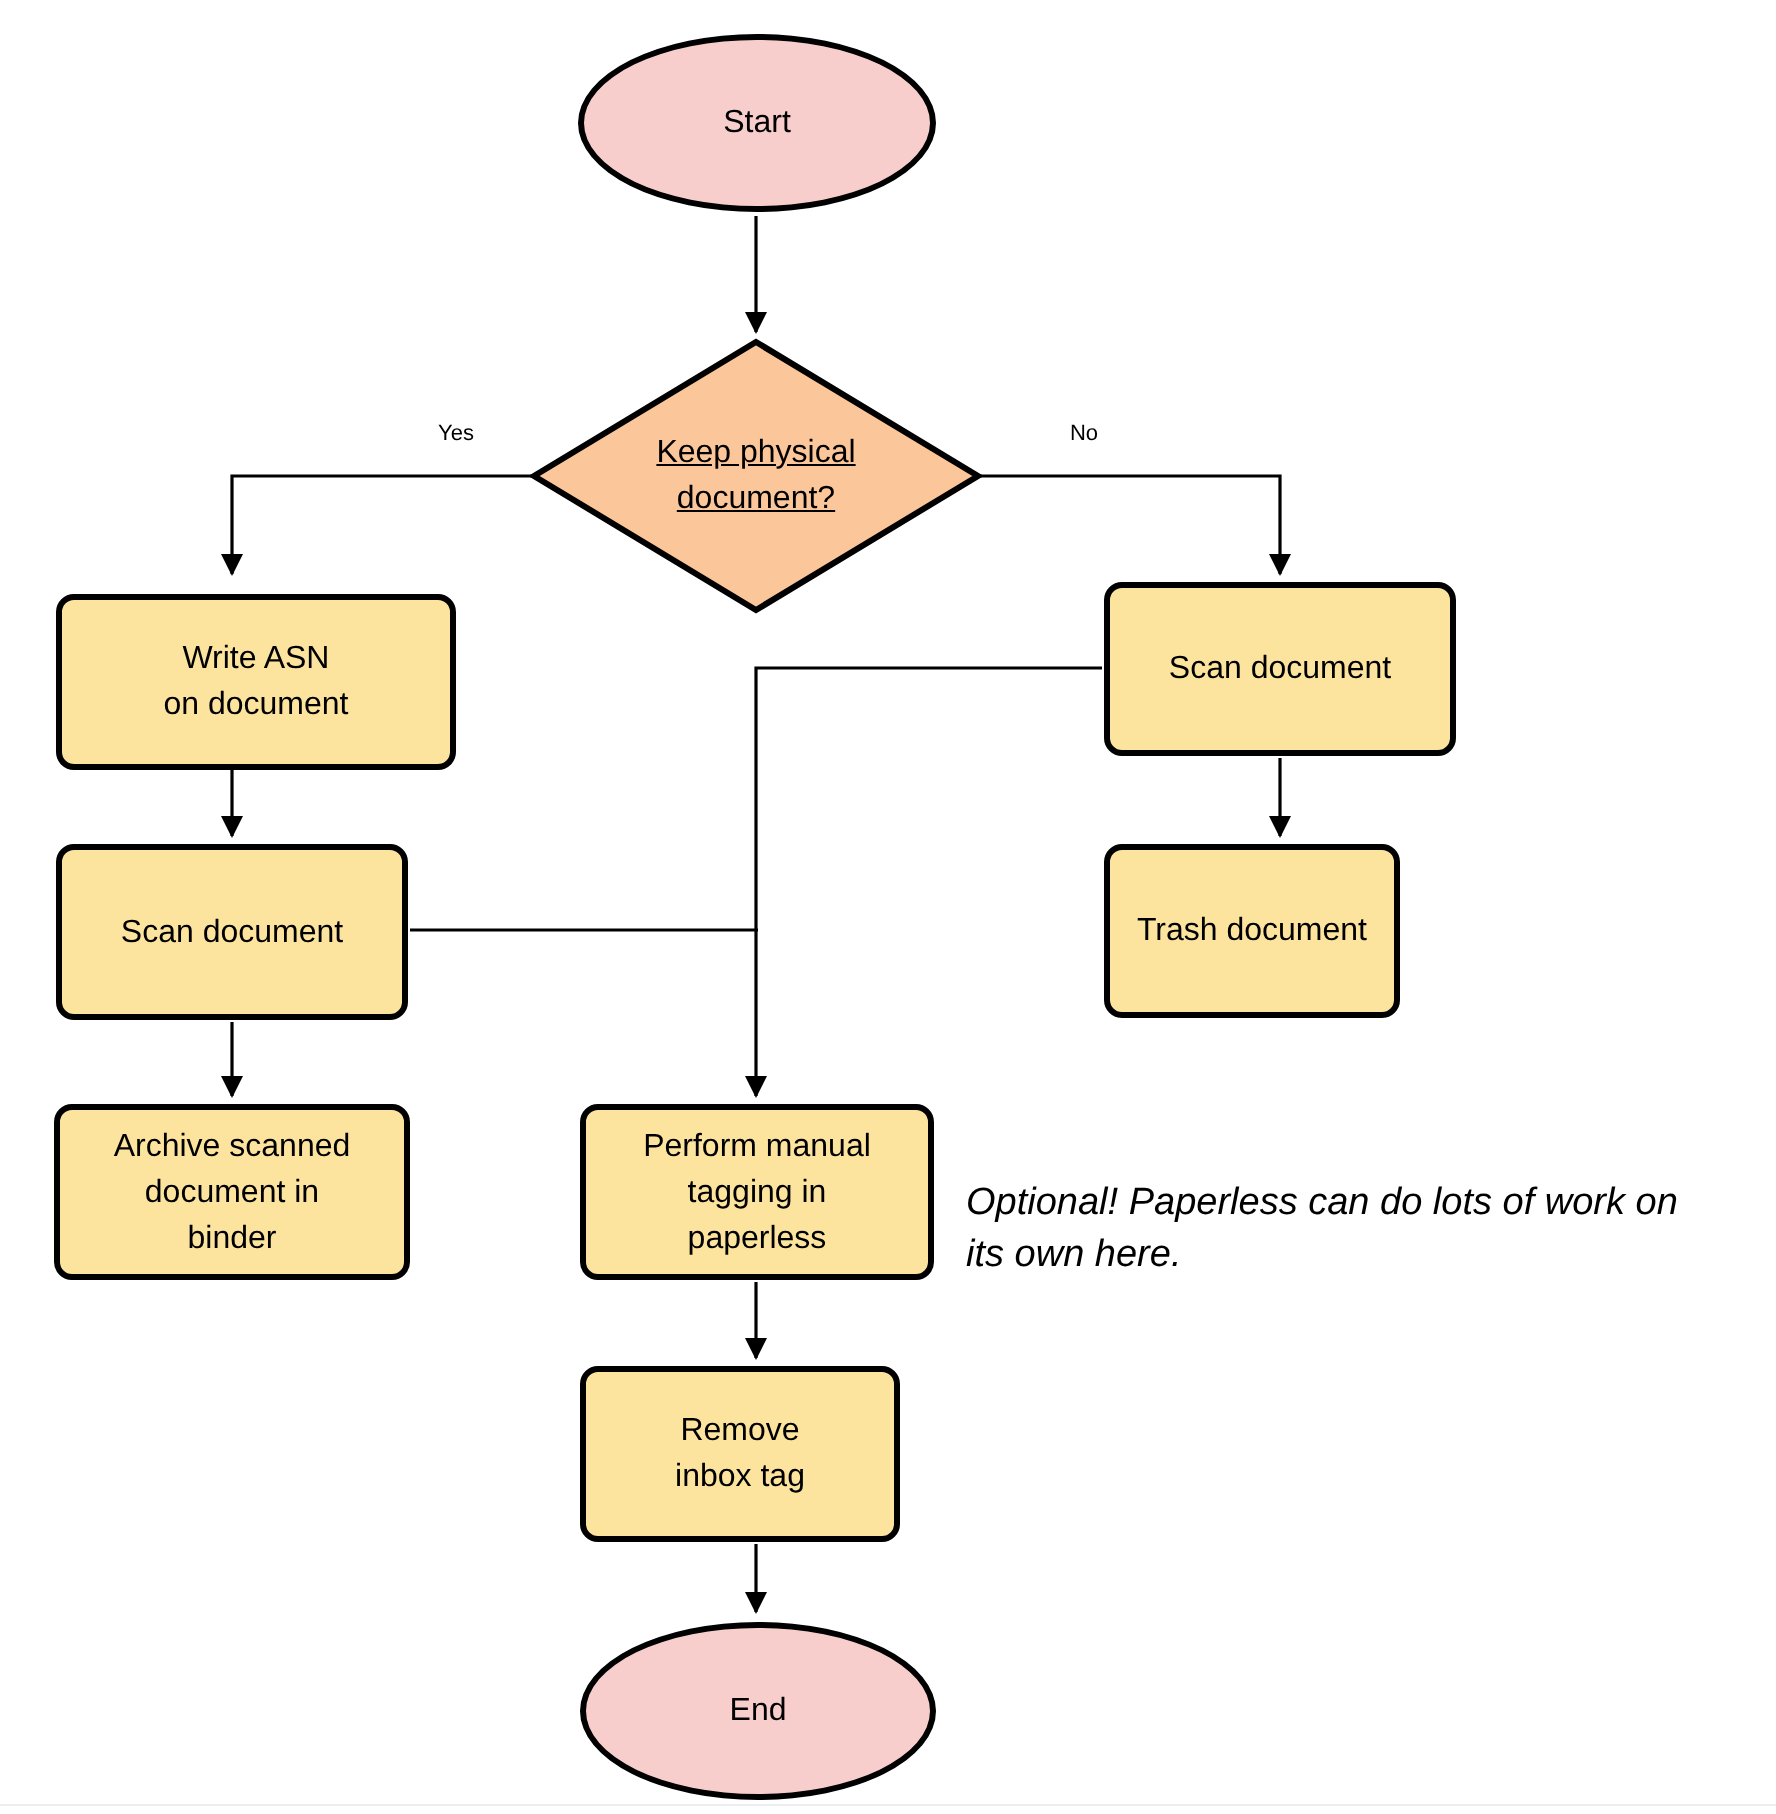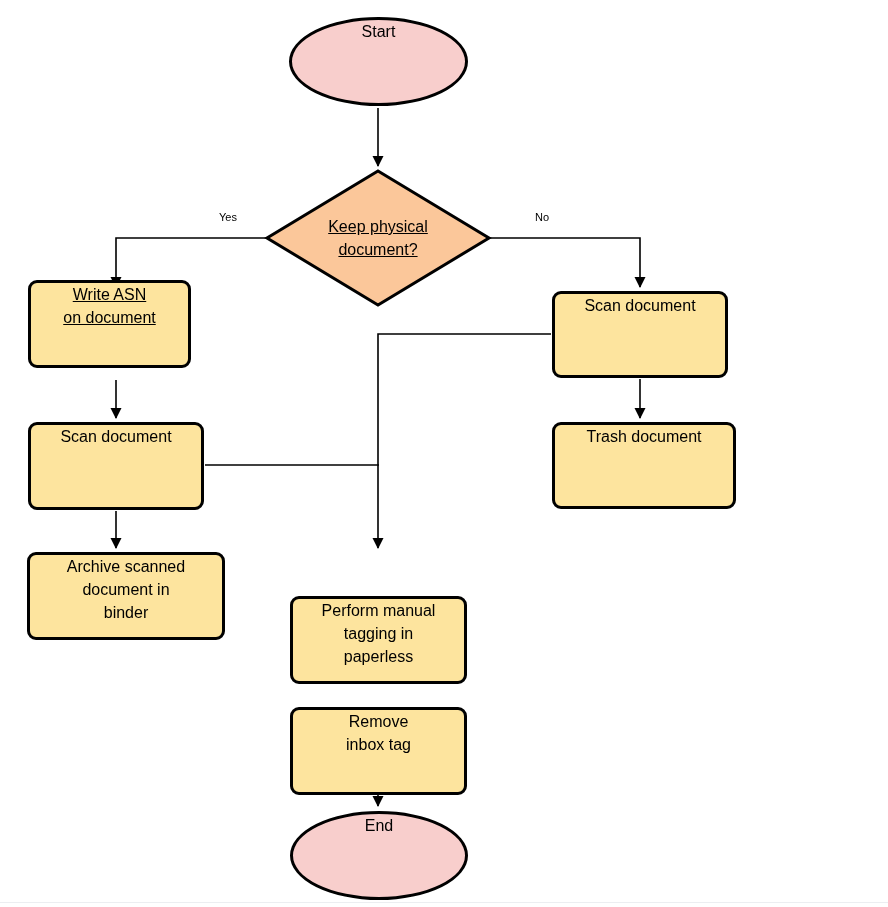"Start" .node { align-items: none -> center }
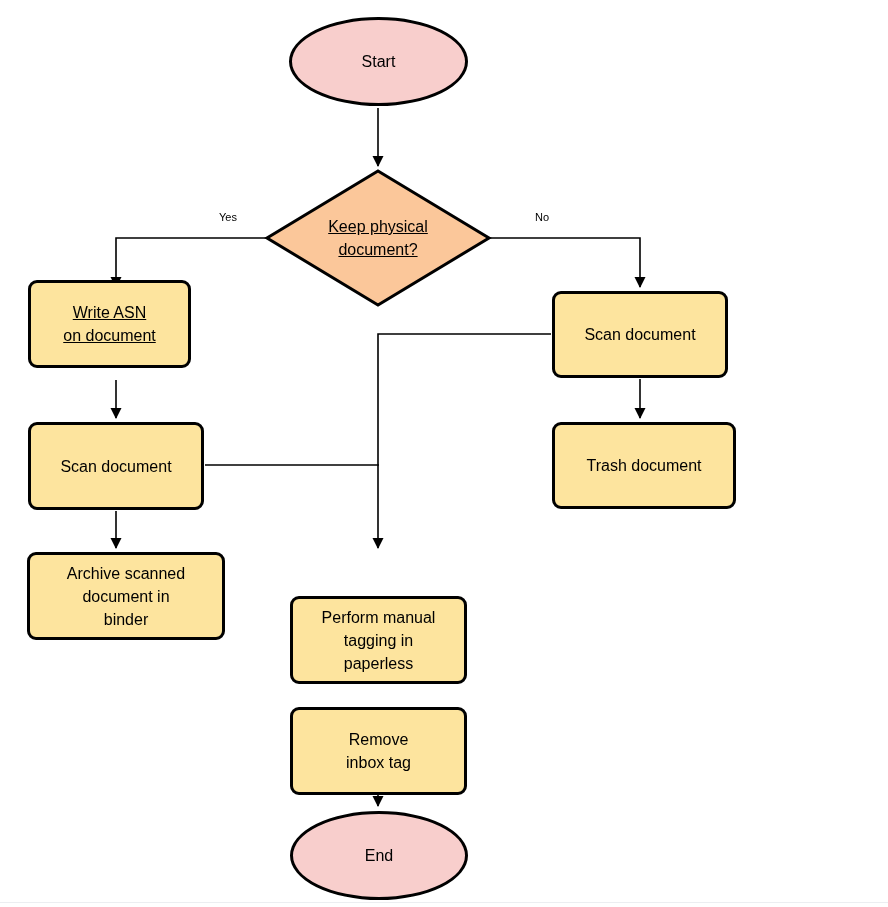"Write ASN" div.node { text-decoration: underline -> none; top: 280px -> 297px; width: 163px -> 200px }
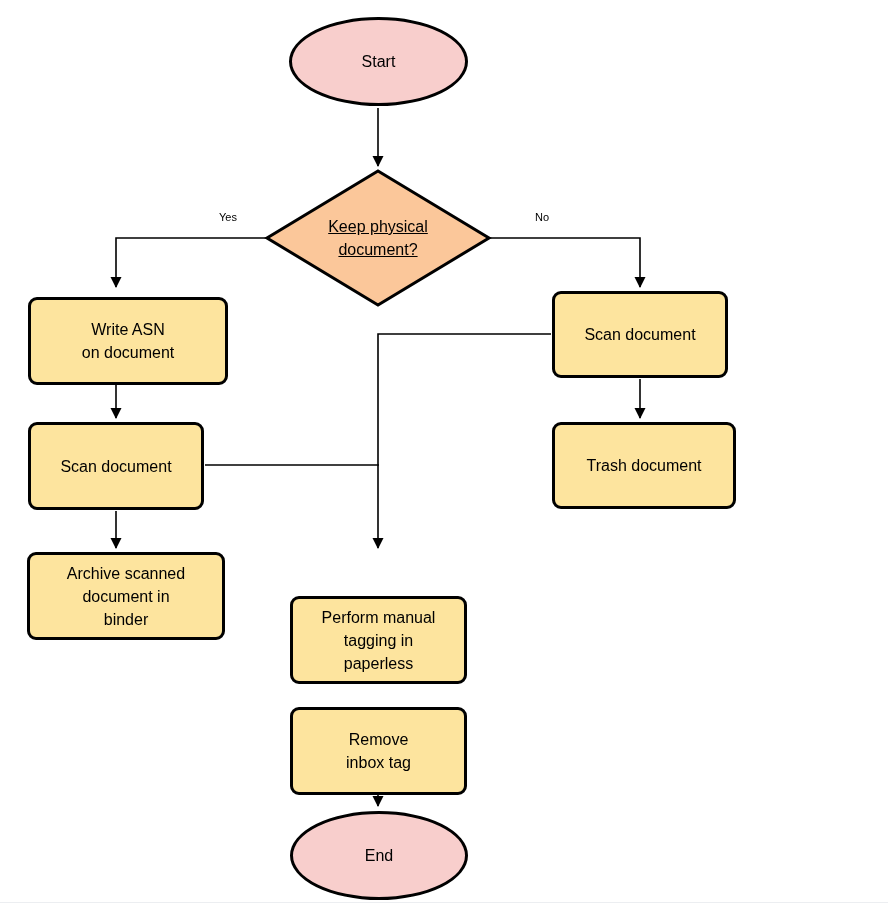"Trash document" div.node { width: 184px -> 148px }
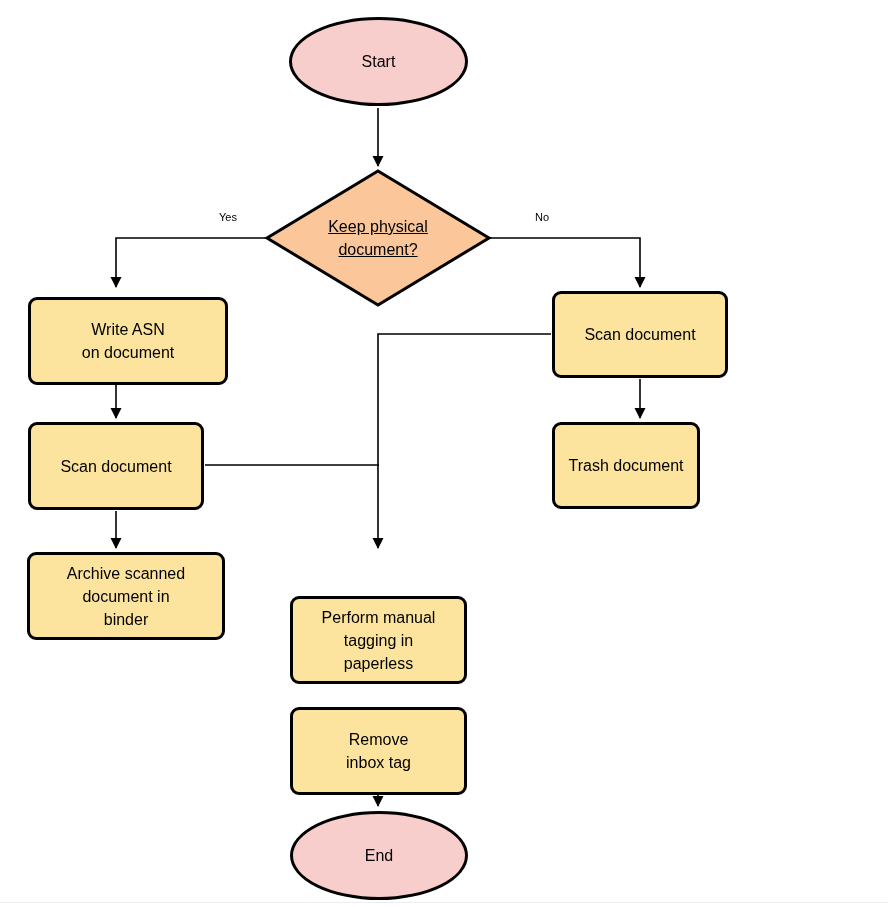"Archive scanned" div.node { width: 198px -> 178px }
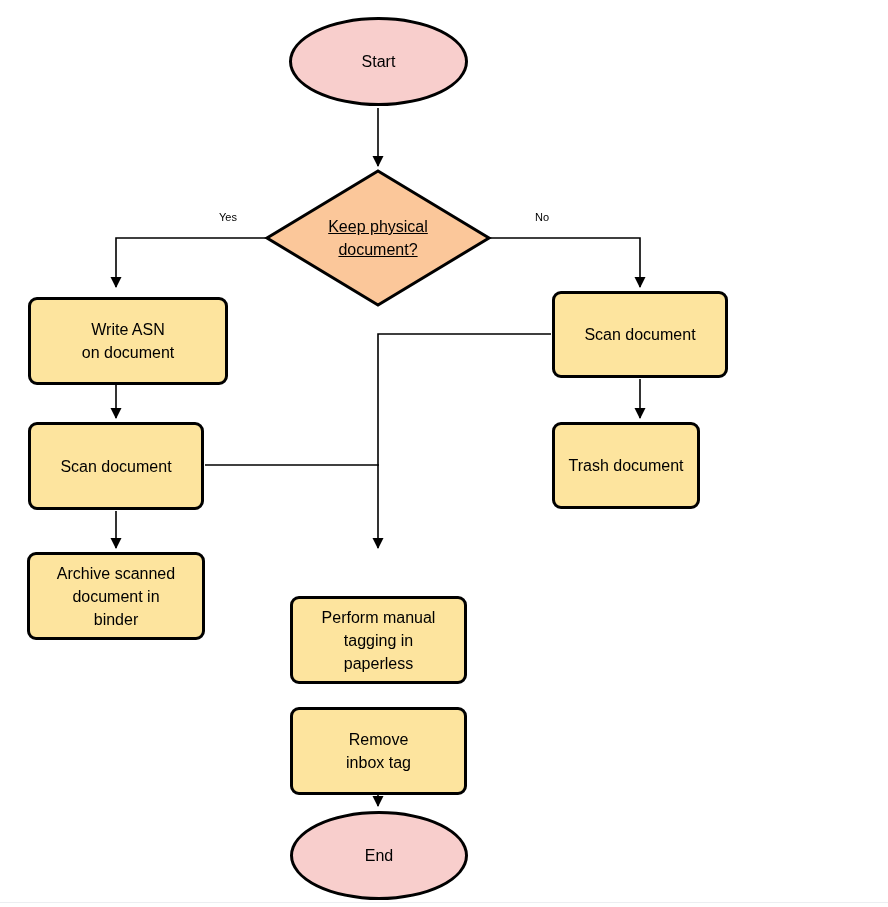"Perform manual" div.node { margin-top: 44px -> none }
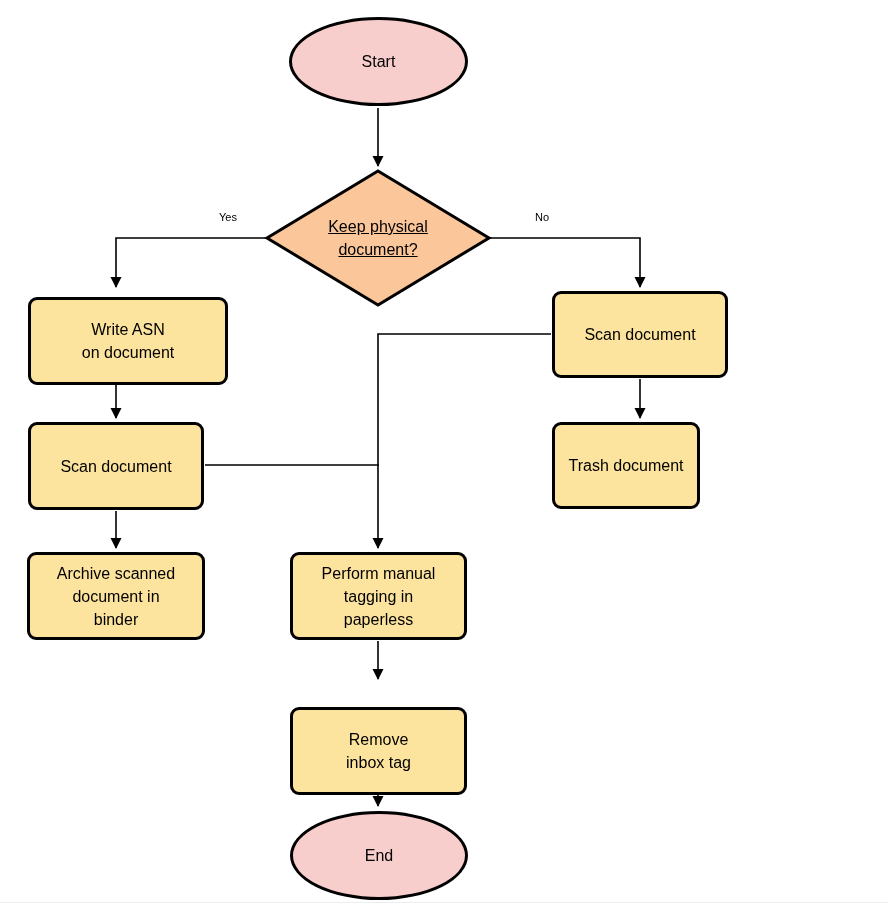"Optional! Paperless can do lots" div.note { html: none -> <div>Optional! Paperless can do lots of work on its own here.</div> }
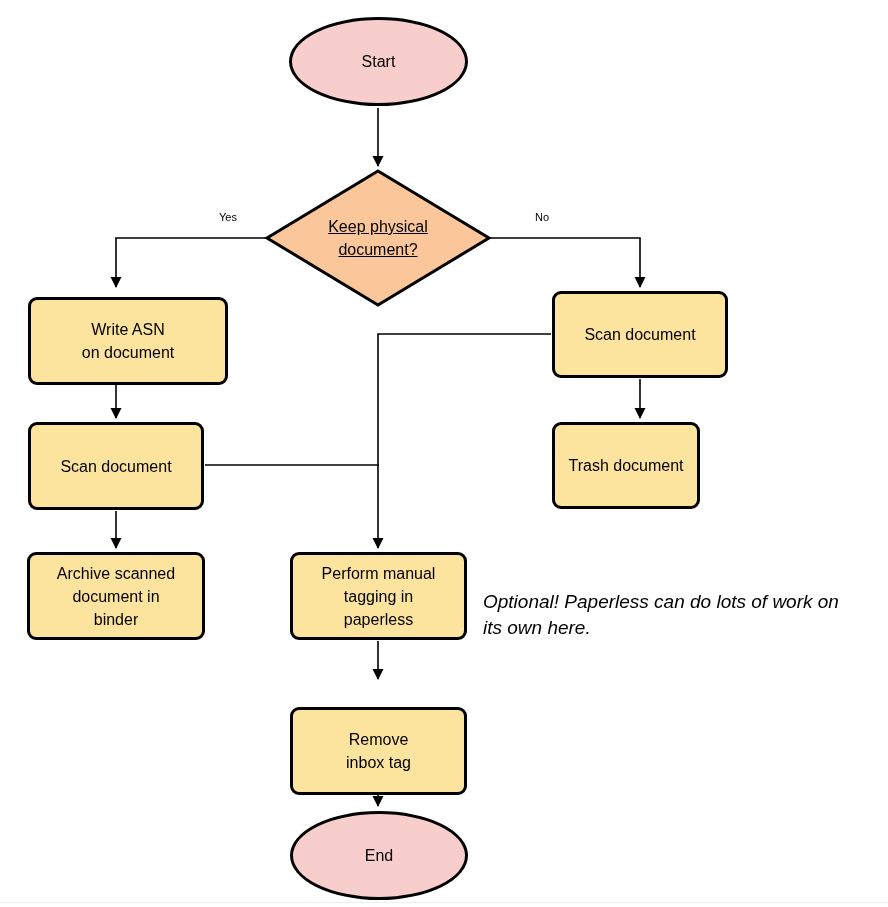"Remove" div.node { margin-top: 24px -> none; width: 177px -> 160px }
